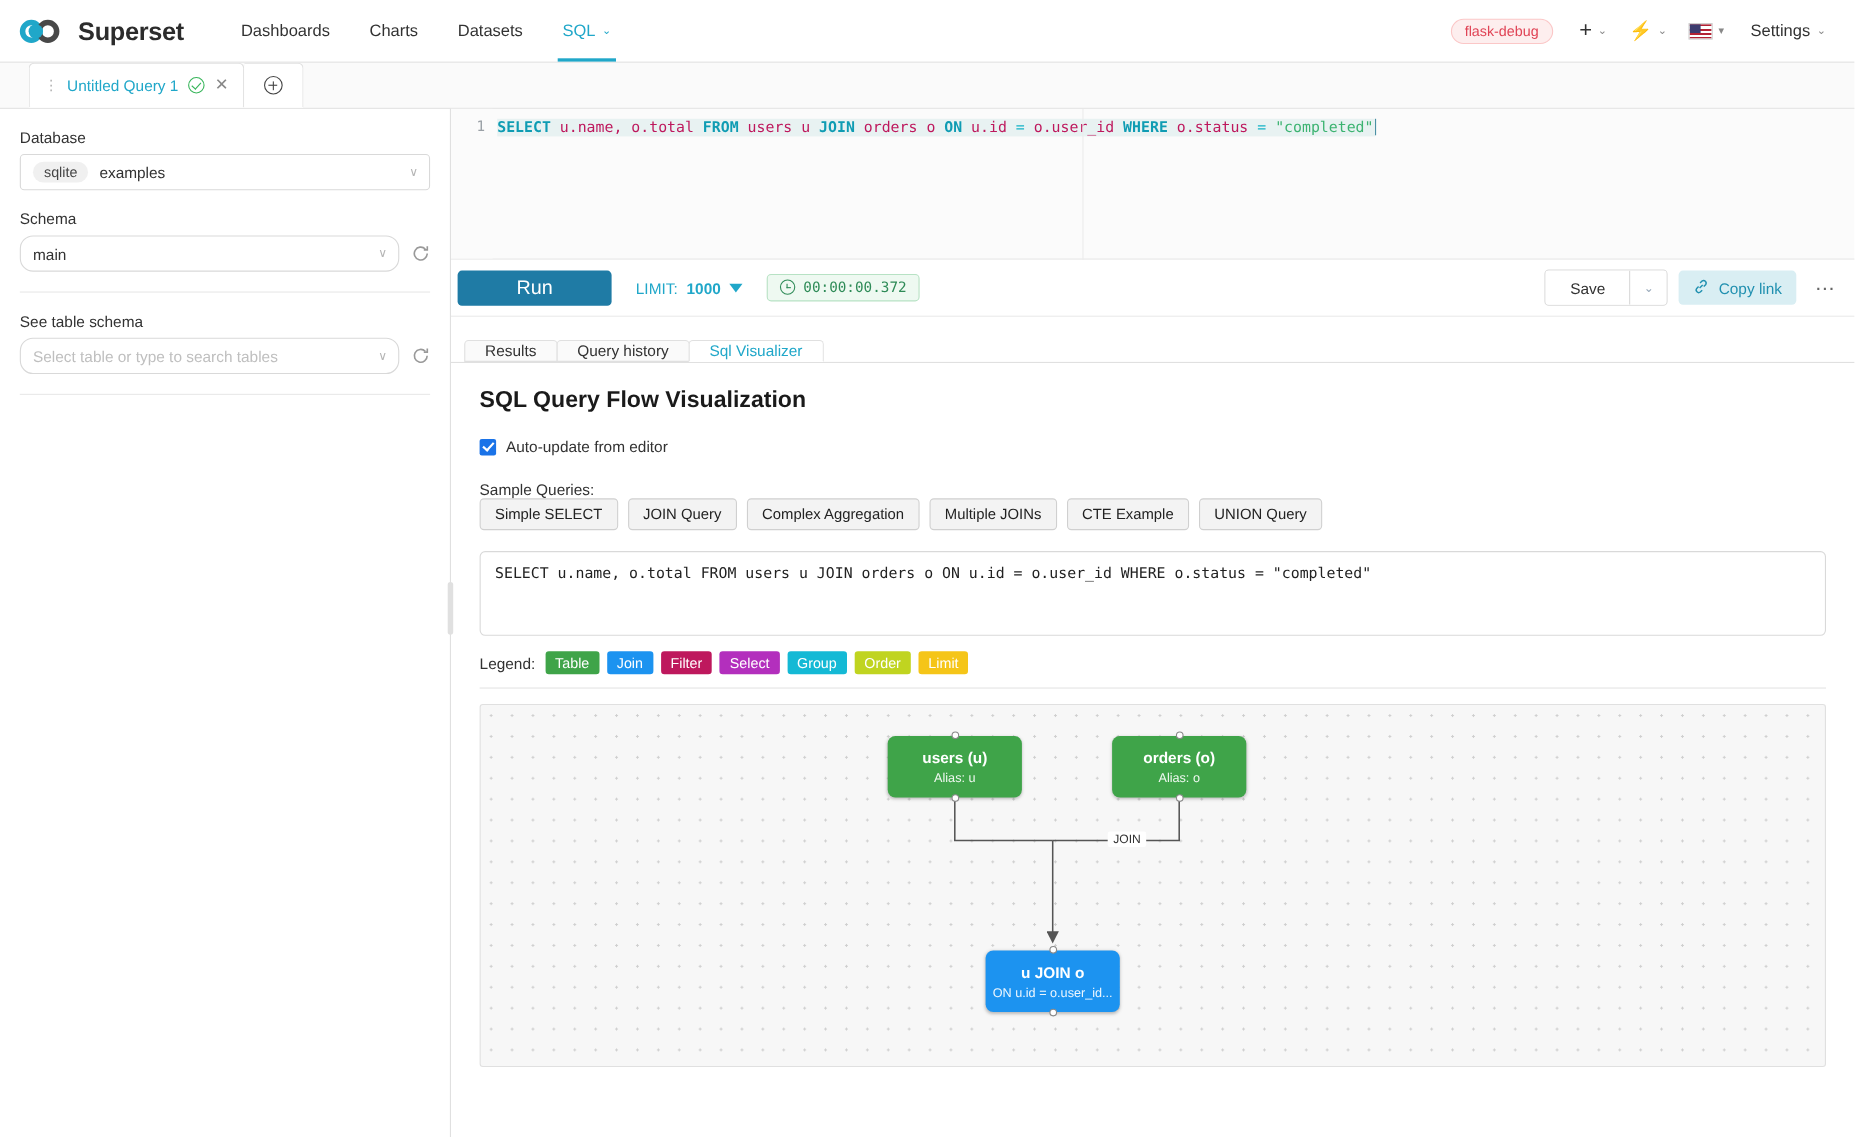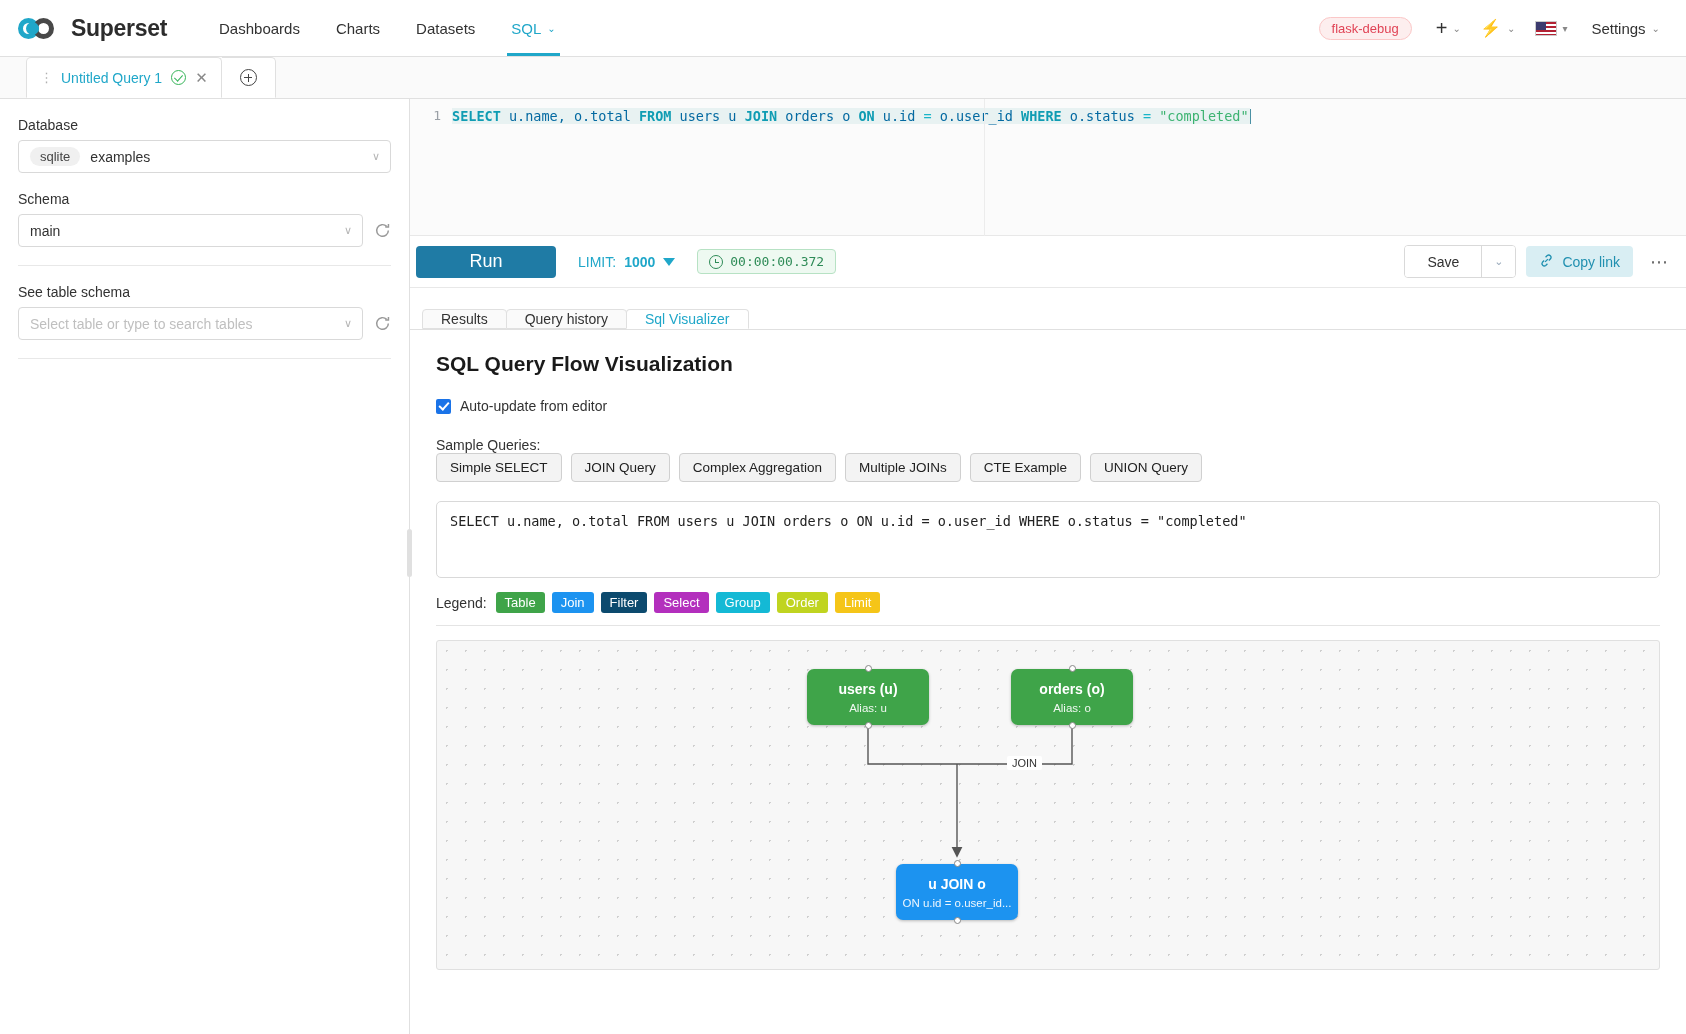"u.name, o.total" .tok-plain { color: #0369a1 -> #be185d }
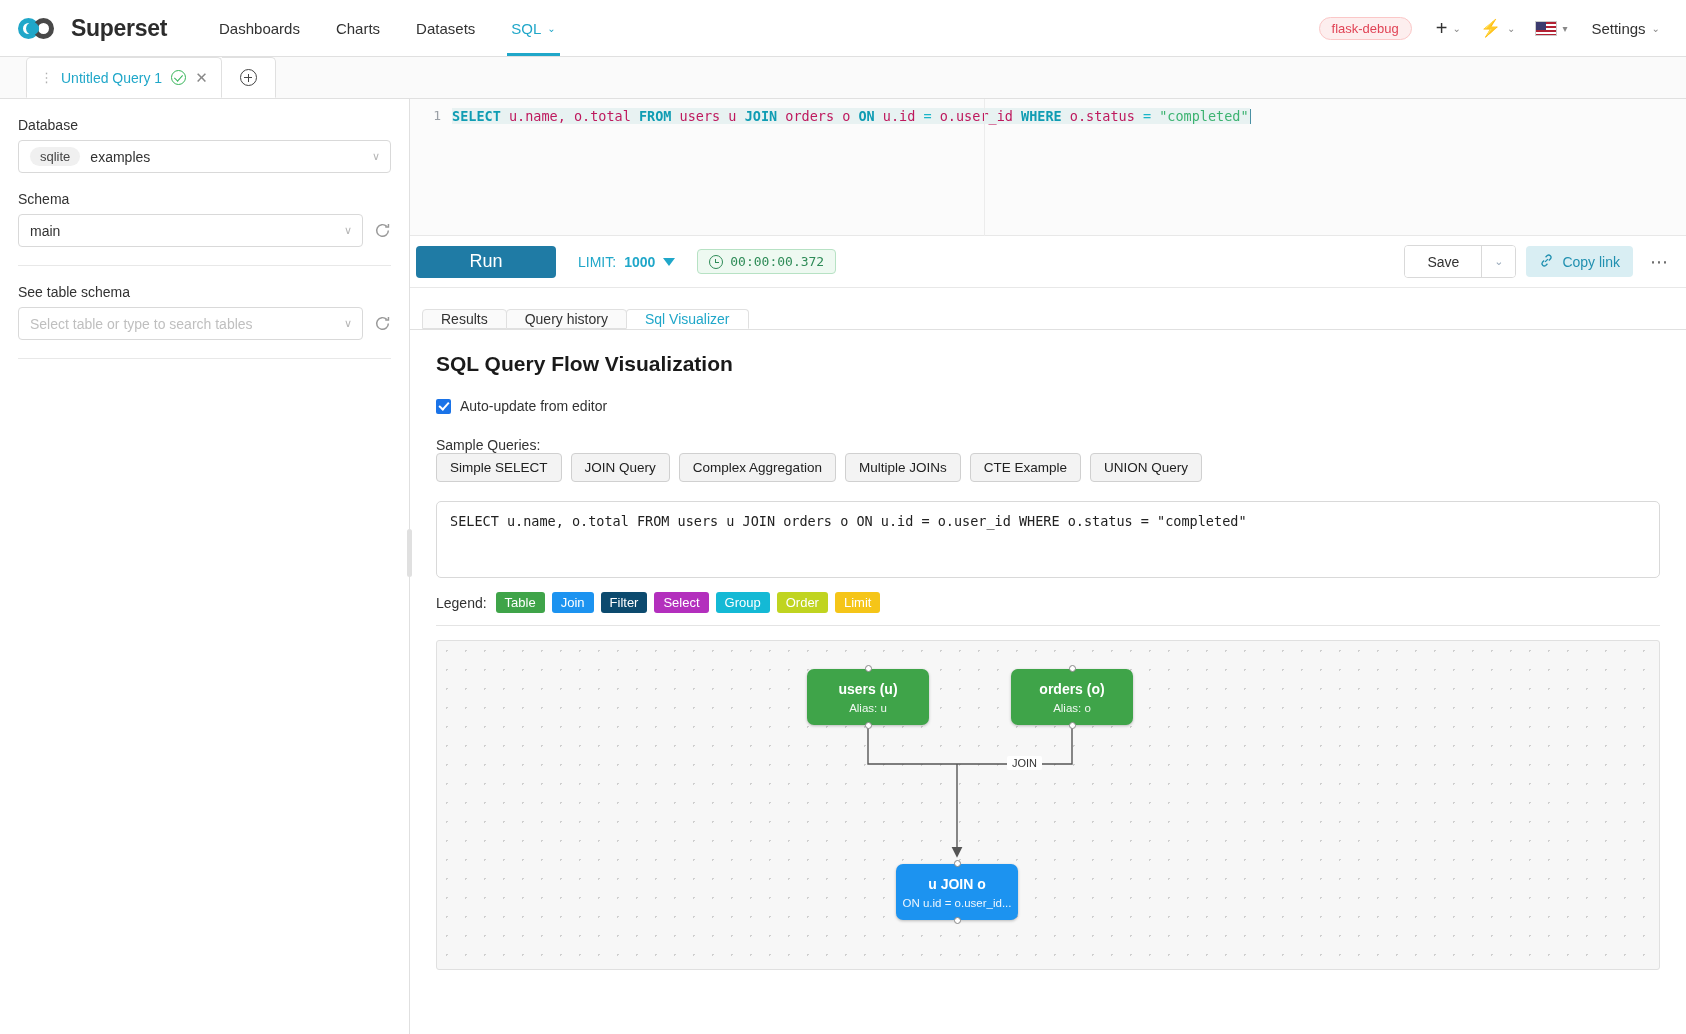"main" .row-with-refresh .select-box { border-radius: none -> 12px }
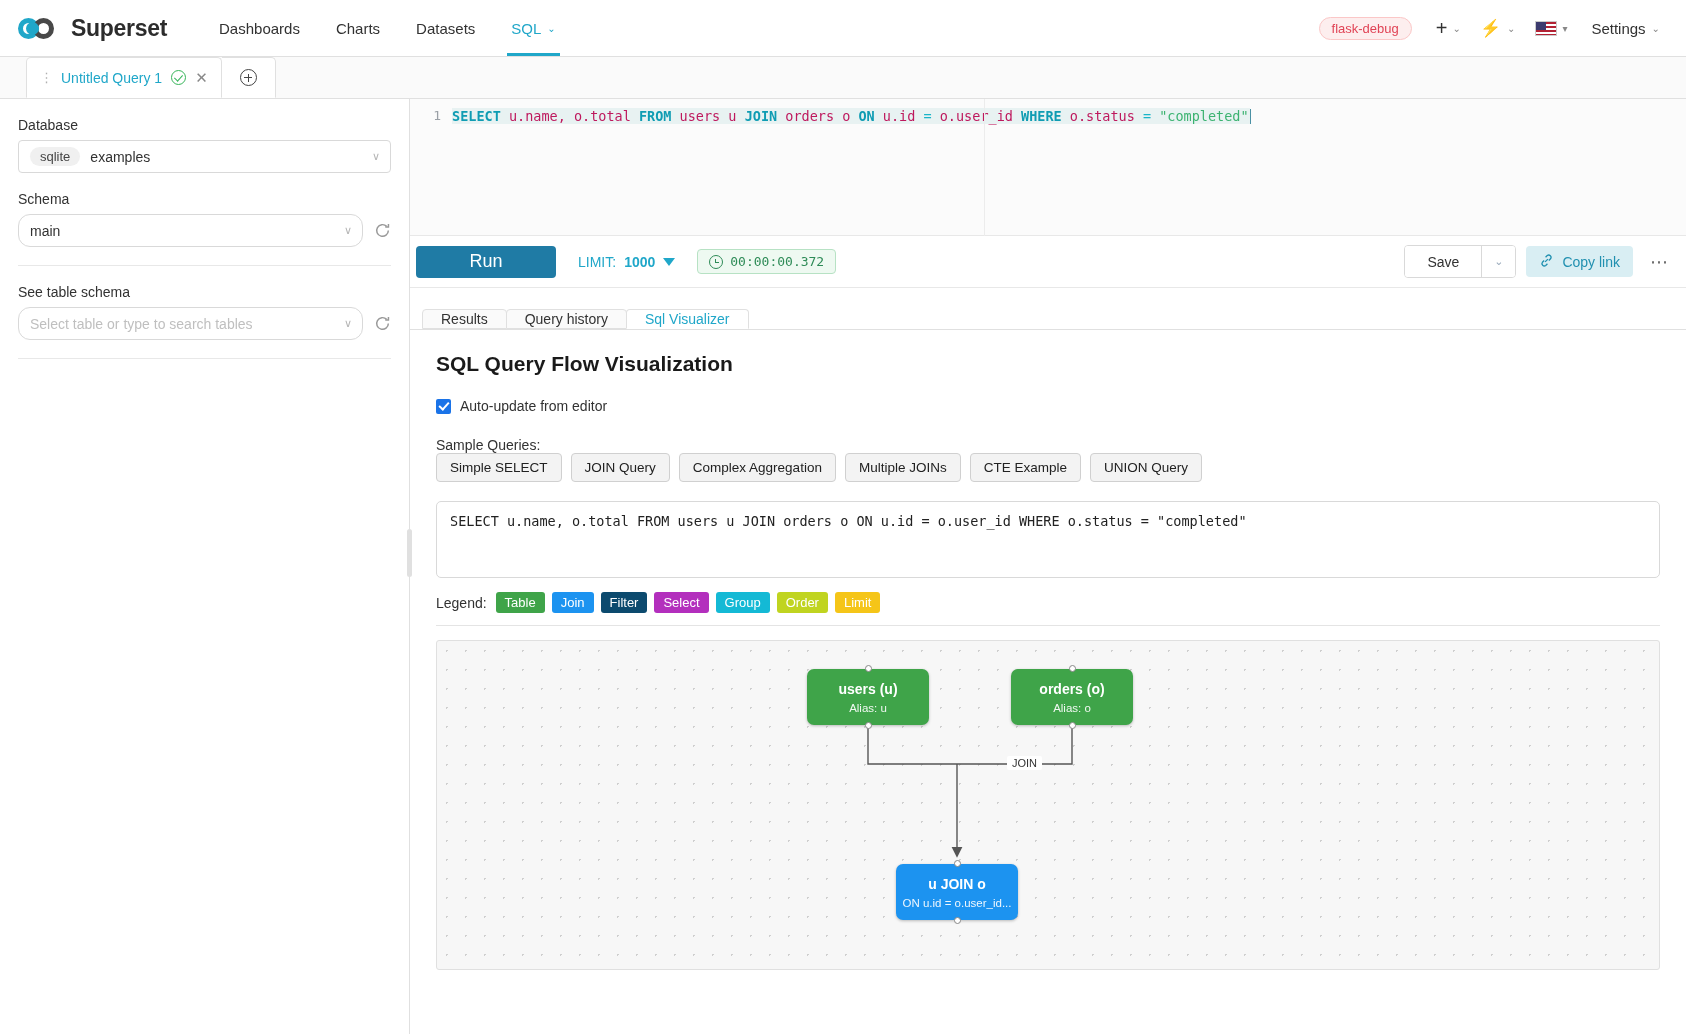"00:00:00.372" .timer-pill { align-items: center -> none }
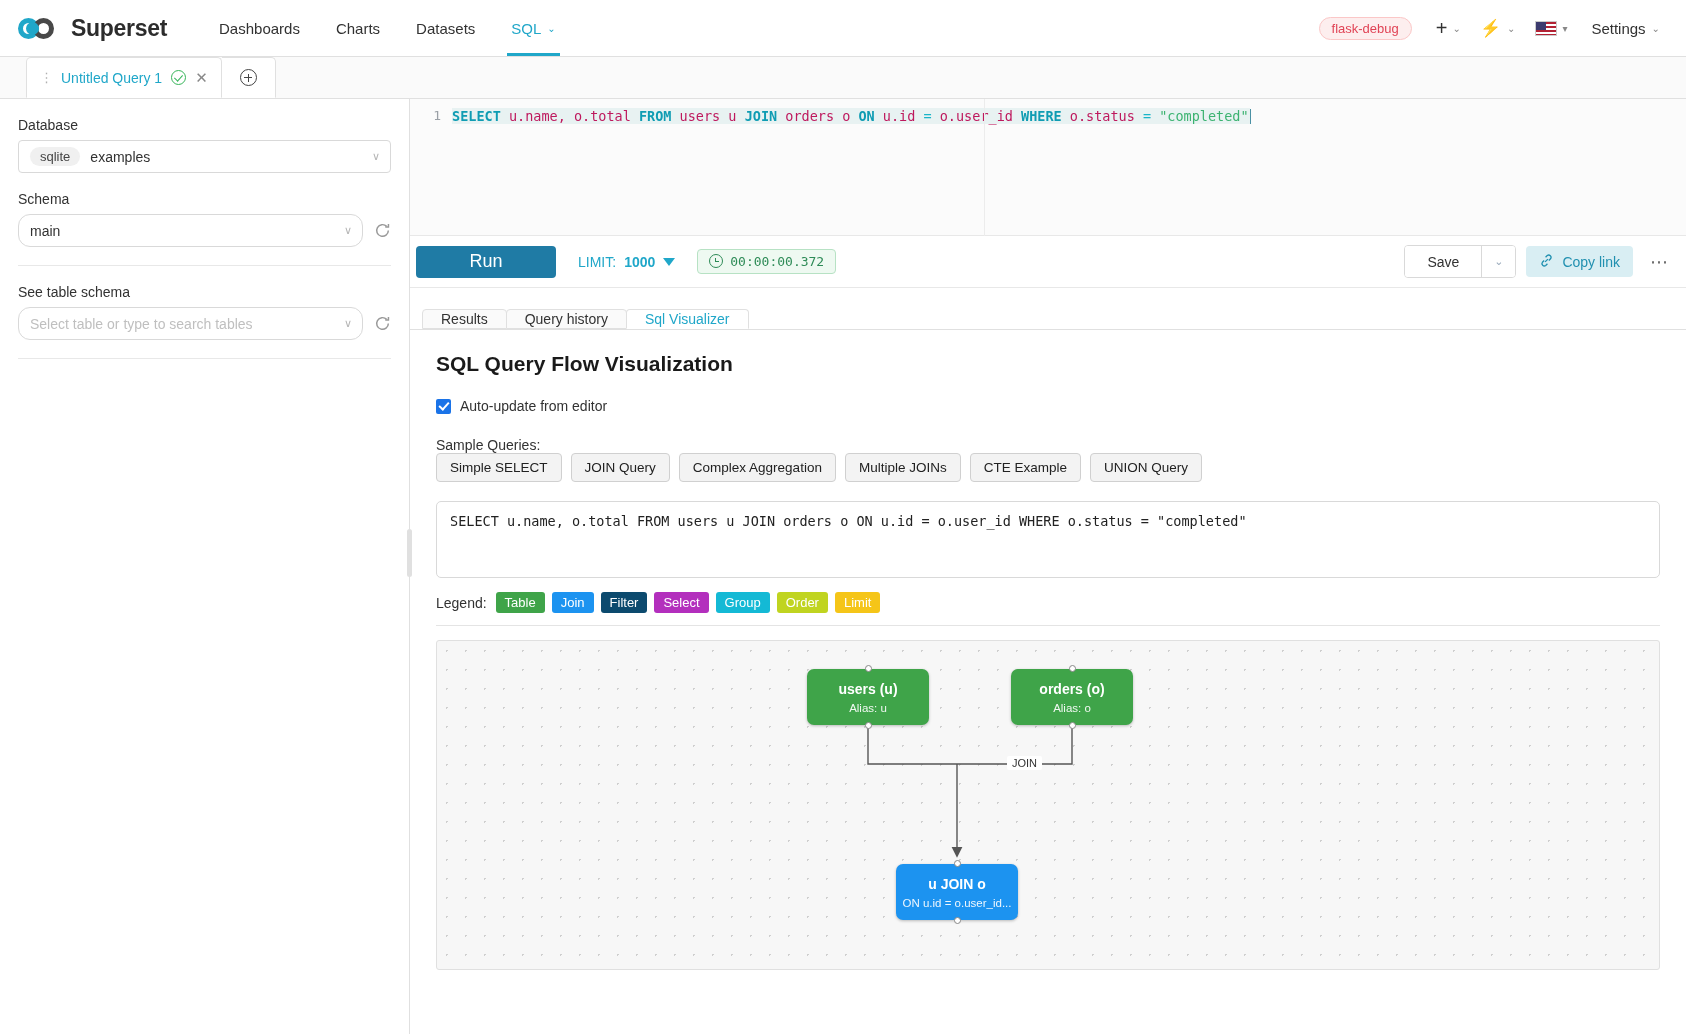"Filter" span.chip { background: #0c4a6e -> #be185d }
